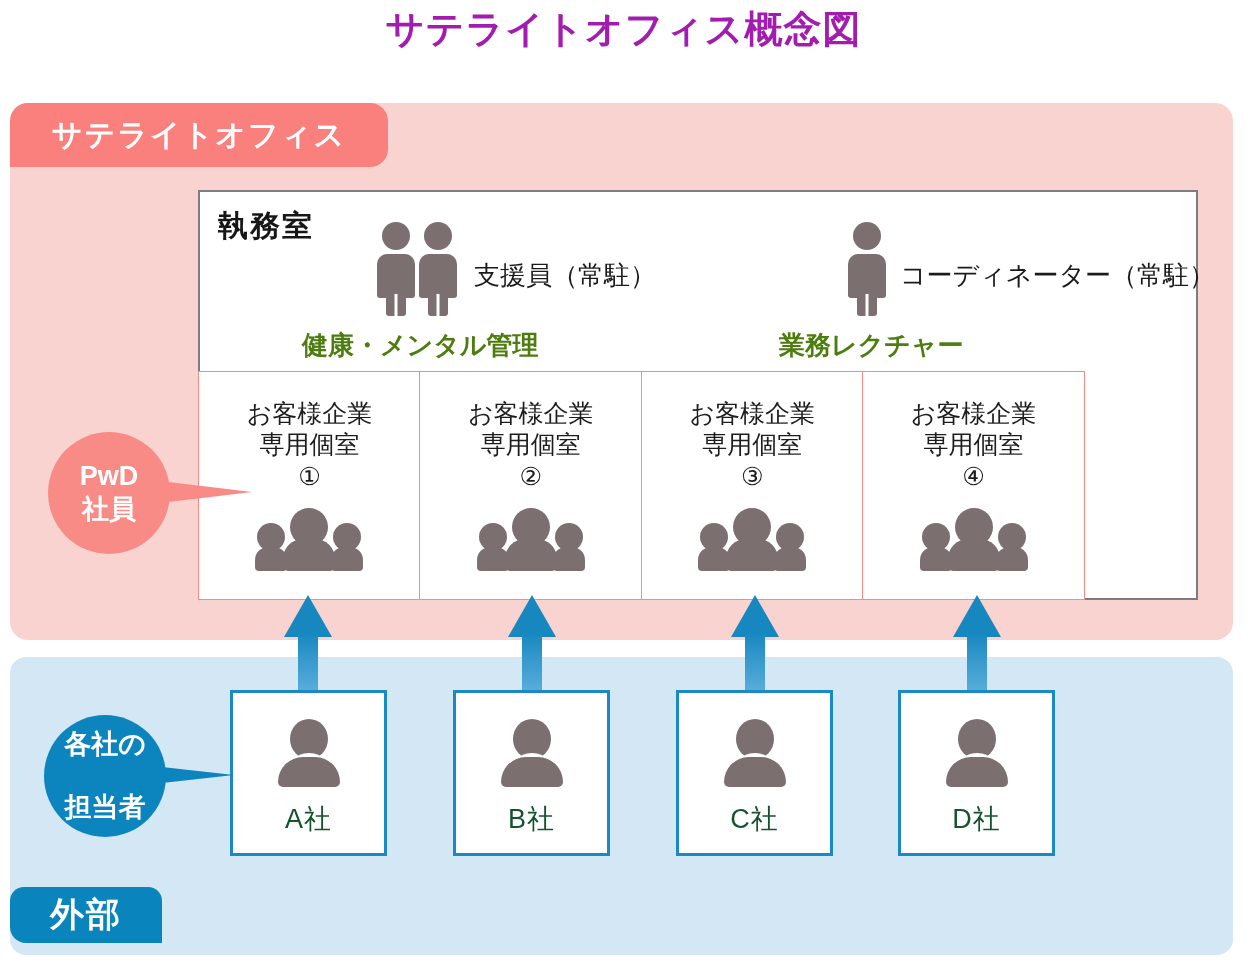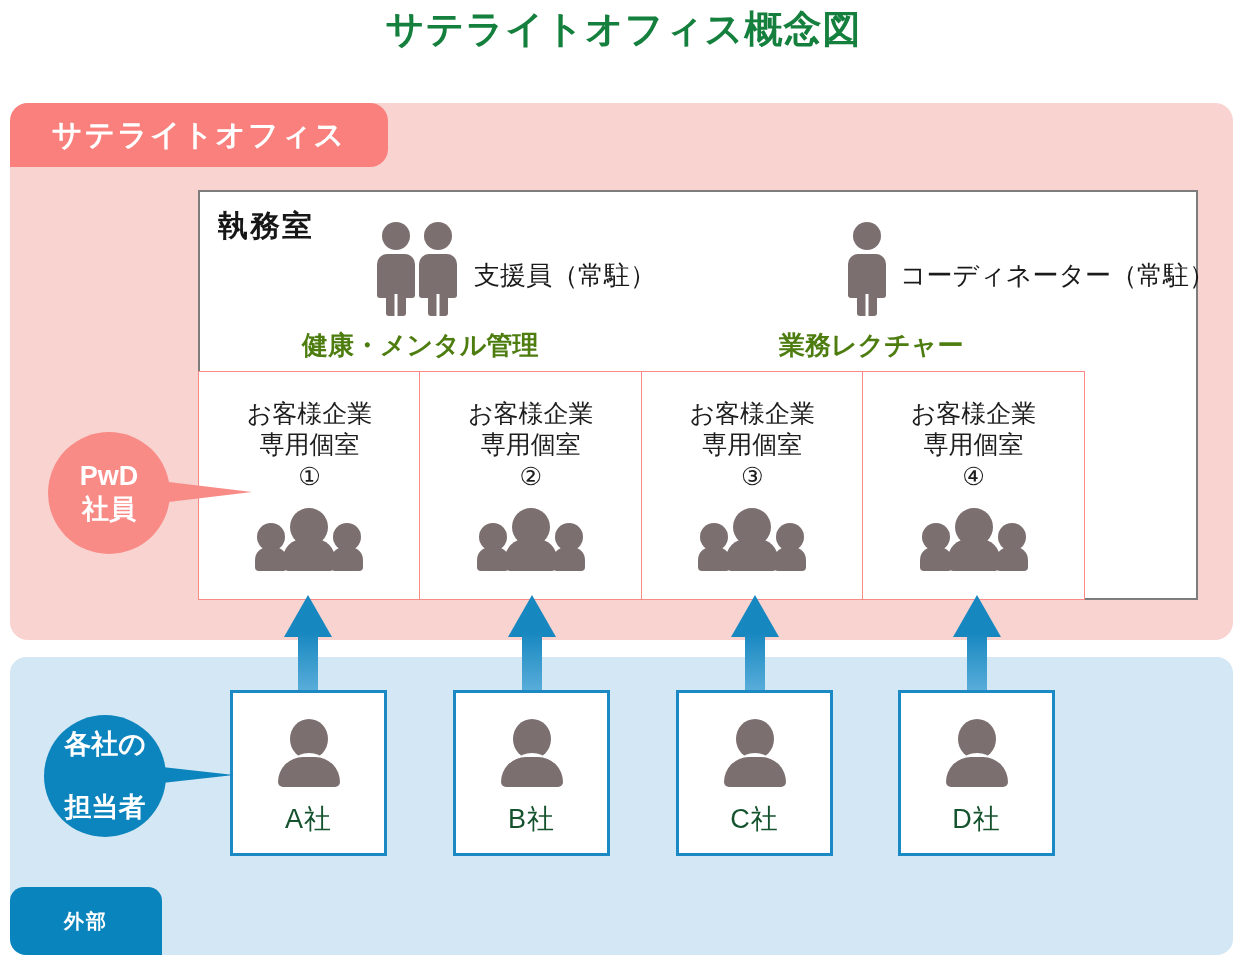"サテライトオフィス概念図" .title { color: #15803d -> #a21caf }
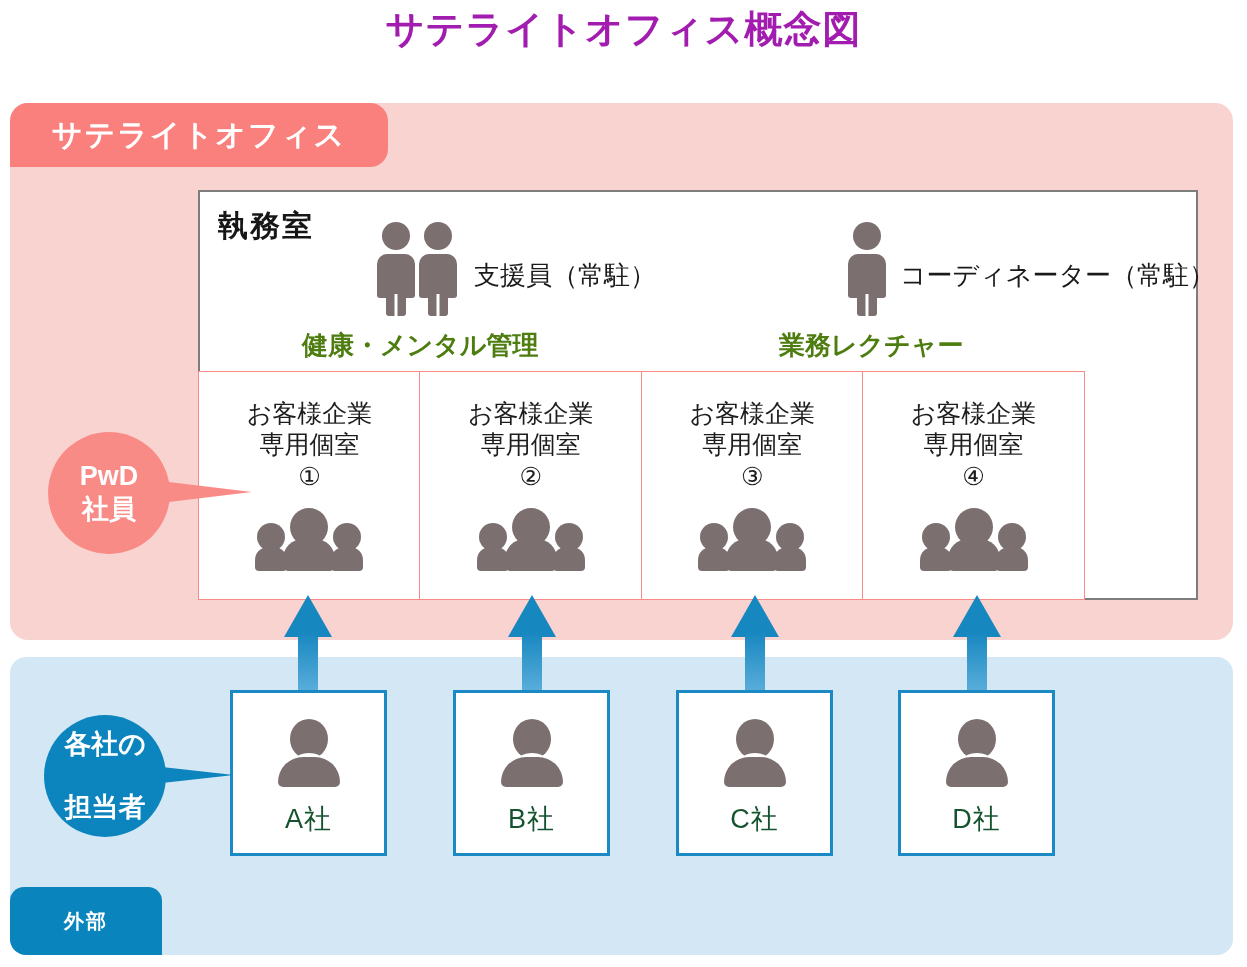"外部" .tag-external { font-size: 20px -> 34px; height: 68px -> 56px }
